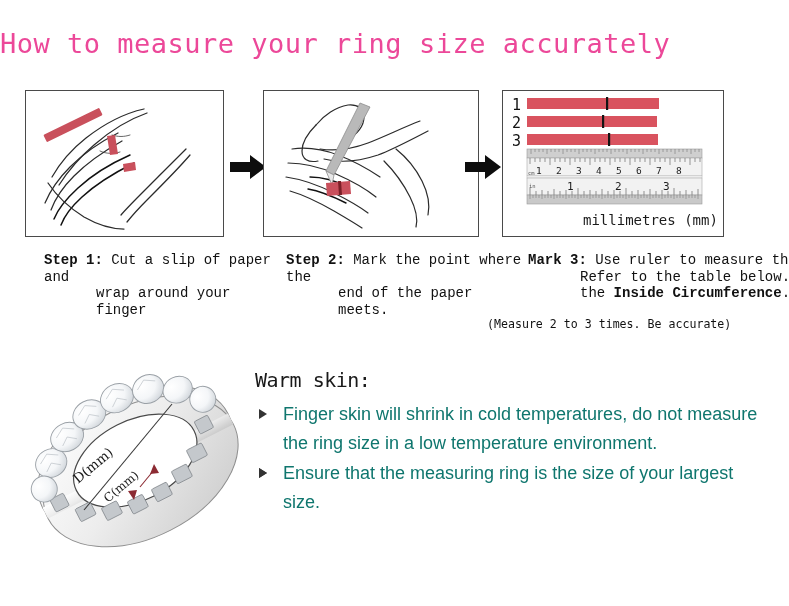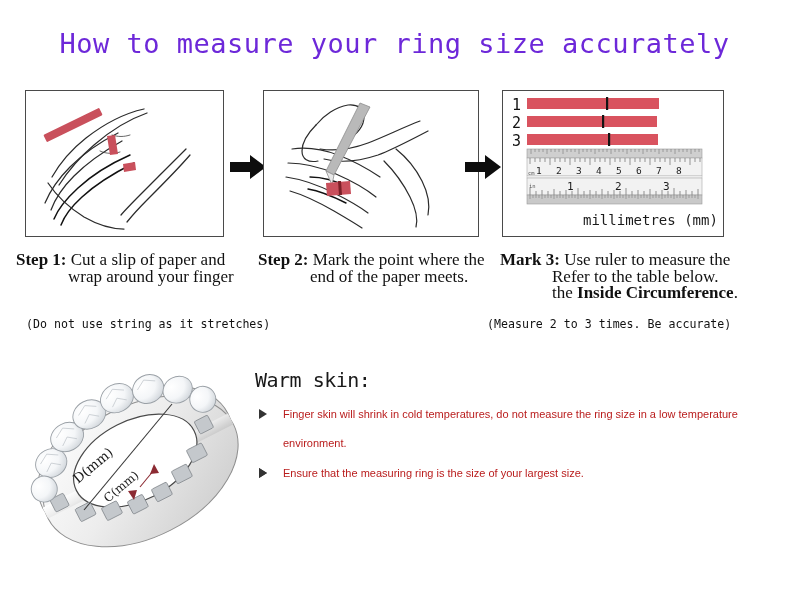"How to measure your ring" #title { color: #6d28d9 -> #ec4899; text-align: center -> left }
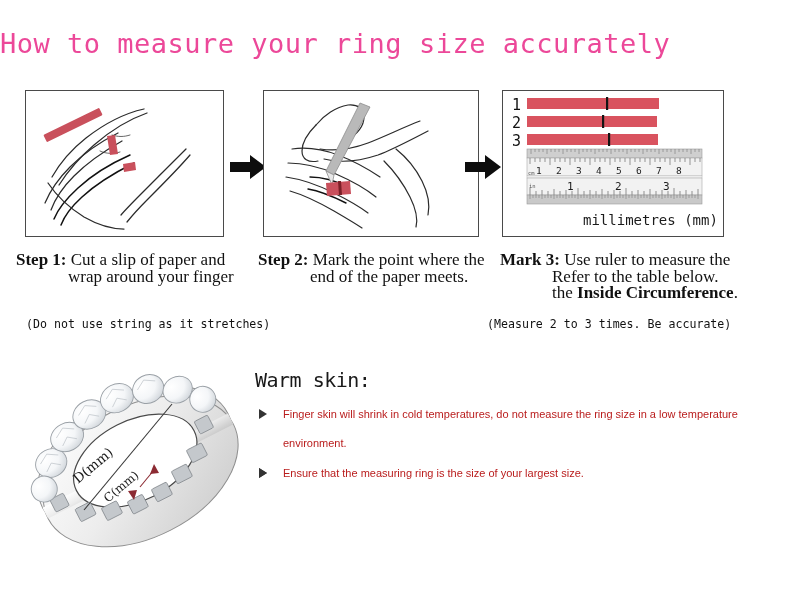"Step 1: Cut a slip" .caption { font-family: Liberation Serif, serif -> Liberation Mono, monospace; font-size: 17px -> 14px; margin-left: none -> 28px }
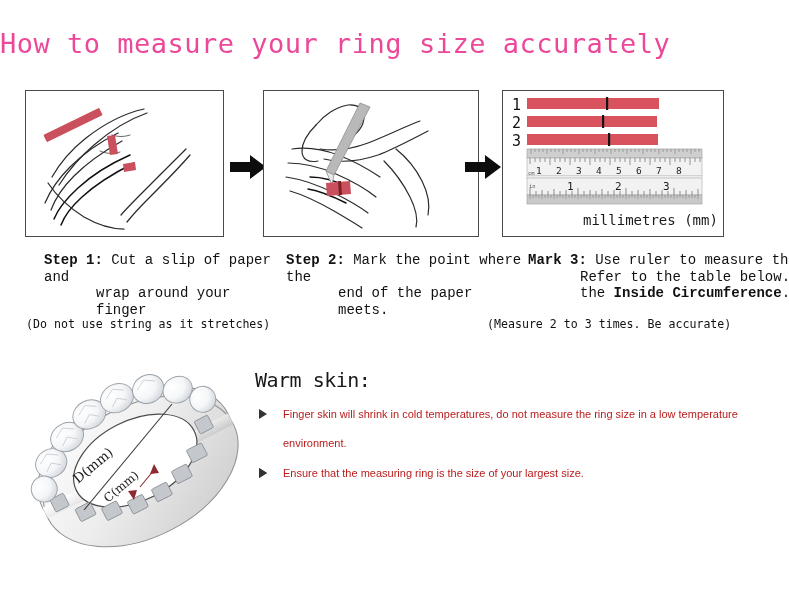"(Do not use string as" div.note { html: <div>(Do not use string as it stretches)</div> -> none }
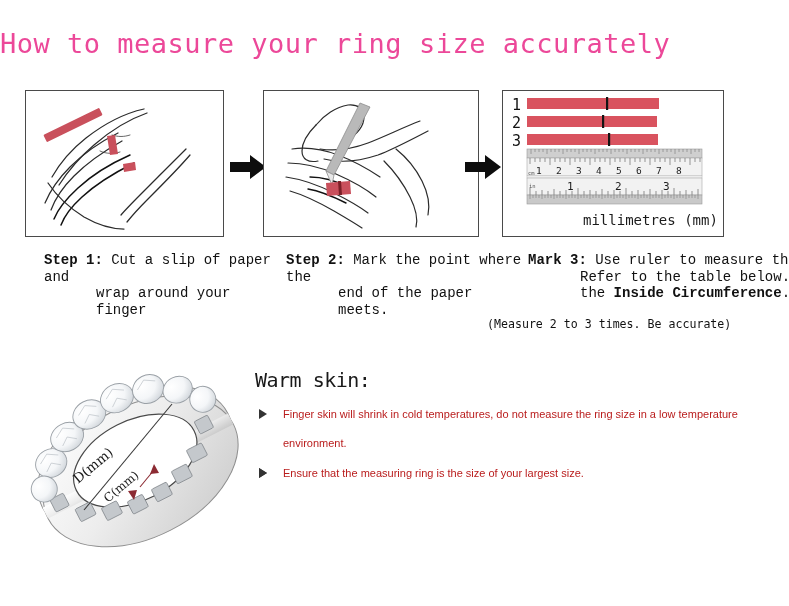"Finger skin will shrink in" #tips-list li { color: #b91c1c -> #0f766e; font-size: 11px -> 18px }
